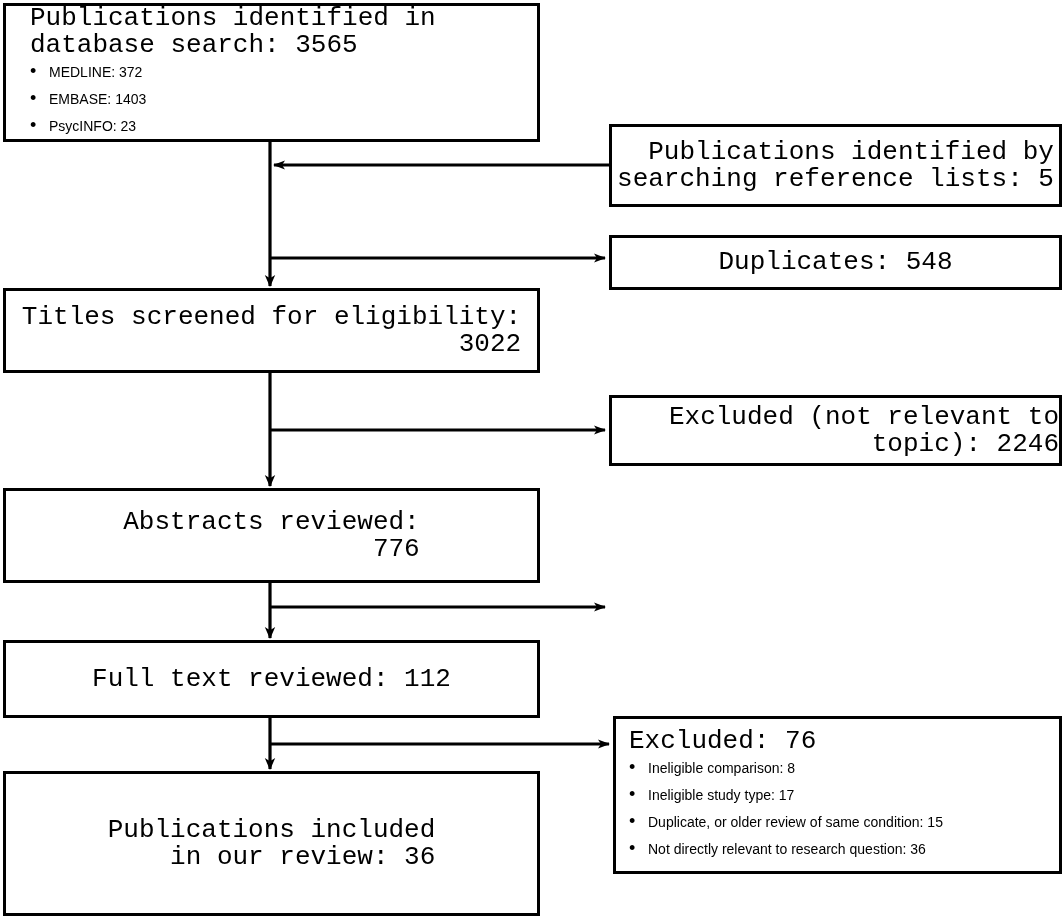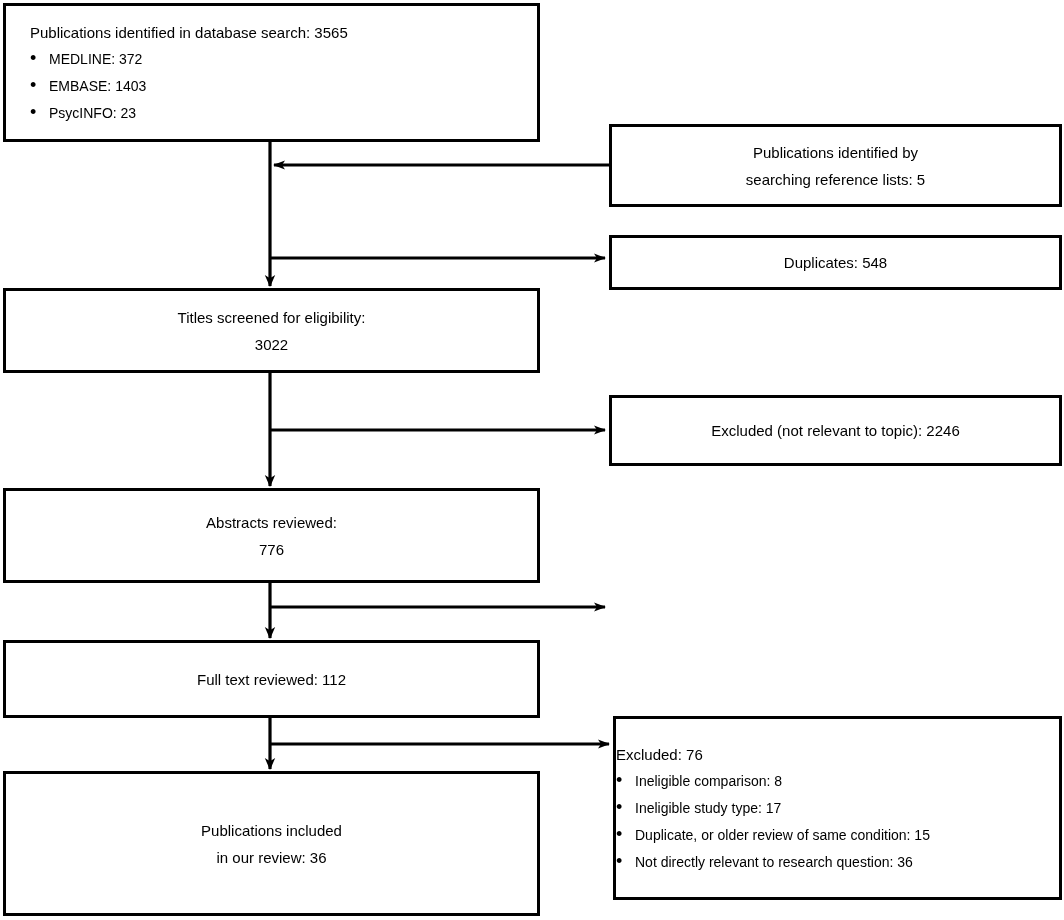"Publications identified in database" .node-title { font-family: none -> Liberation Mono, monospace; font-size: 15px -> 26px }
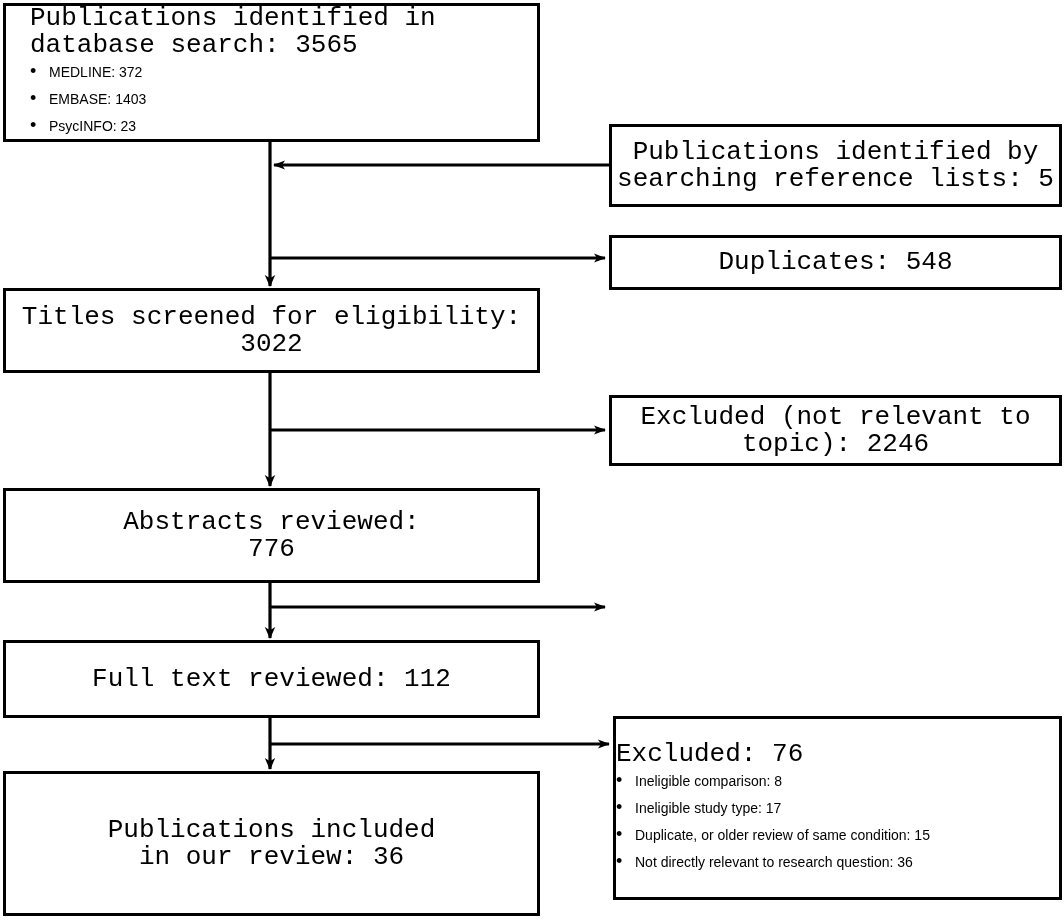"Publications identified by" .node-box.centered { text-align: center -> right }
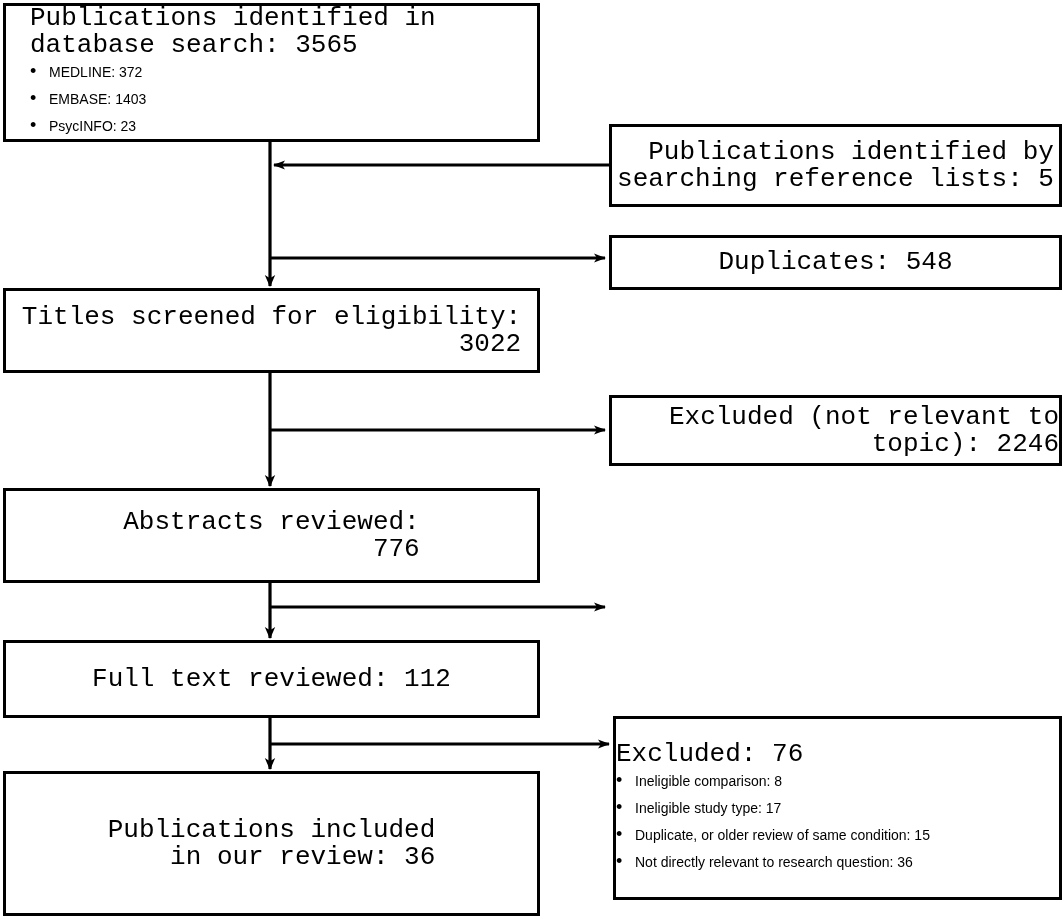"Excluded: 76" div.node-box { height: 184px -> 158px; padding-left: none -> 13px }
